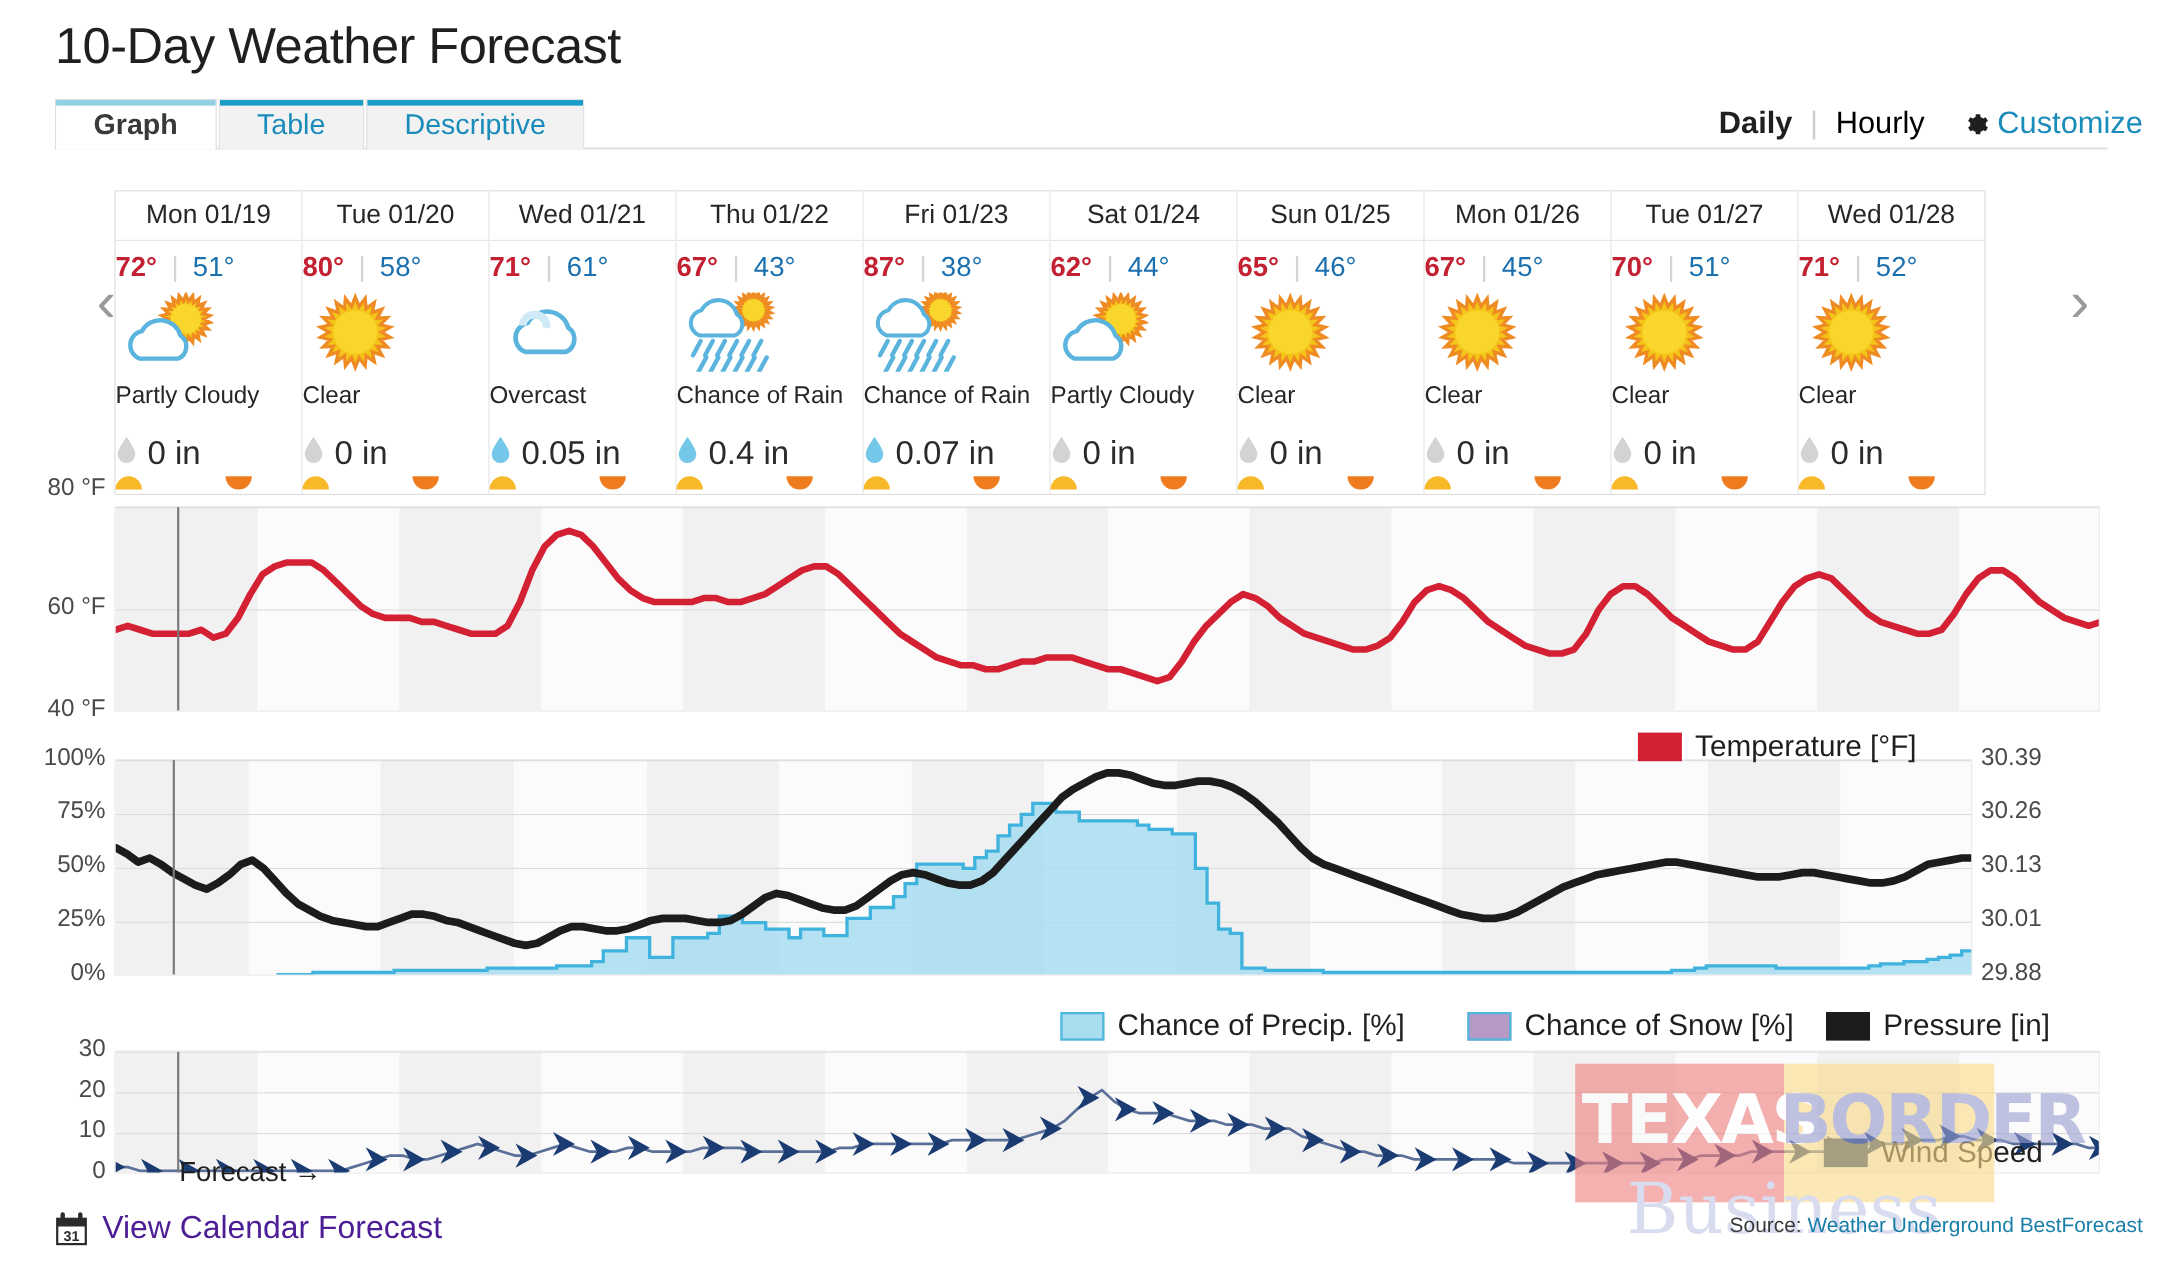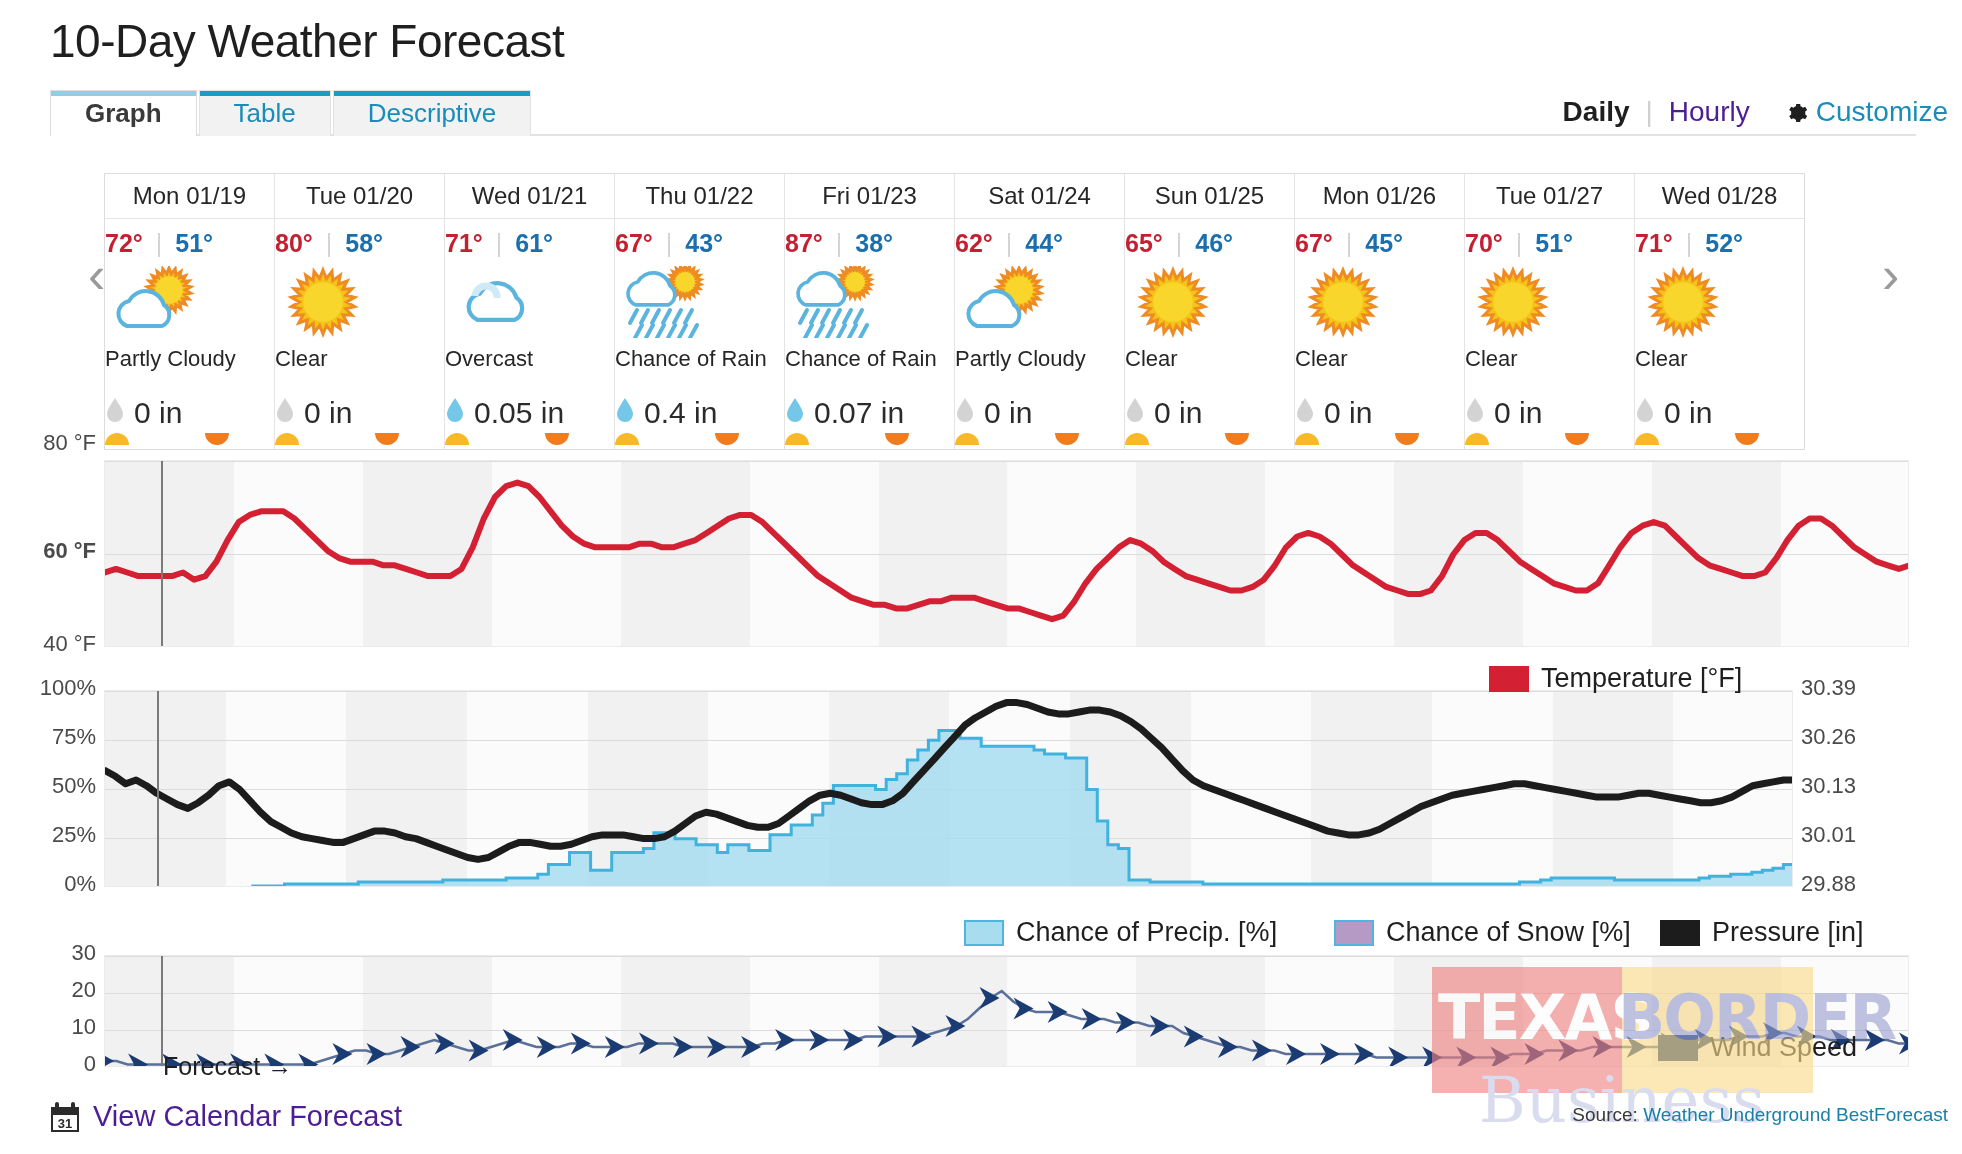"Hourly" .hr-hourly { color: #4c1d95 -> #000000 }
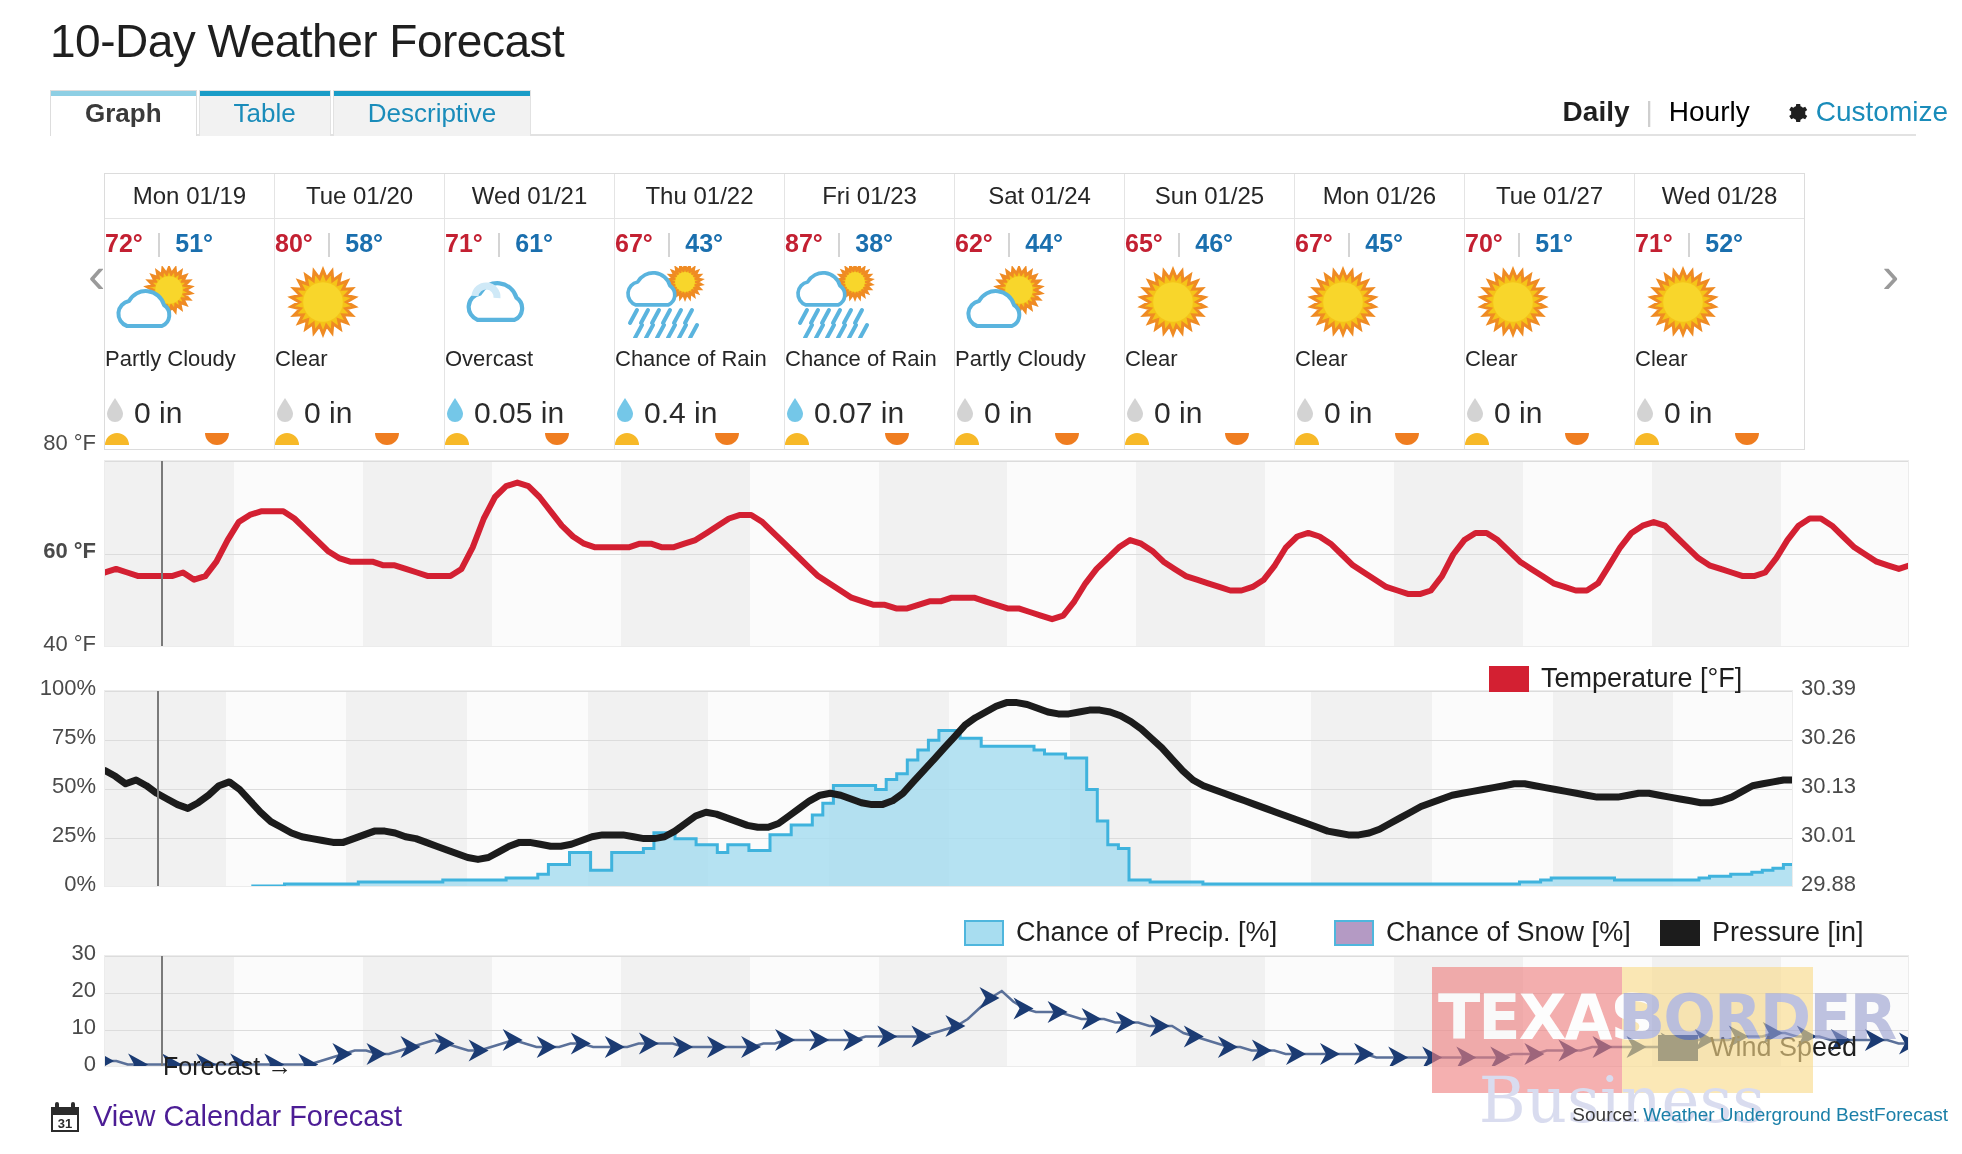"51°" .tlo { font-weight: bold -> normal }
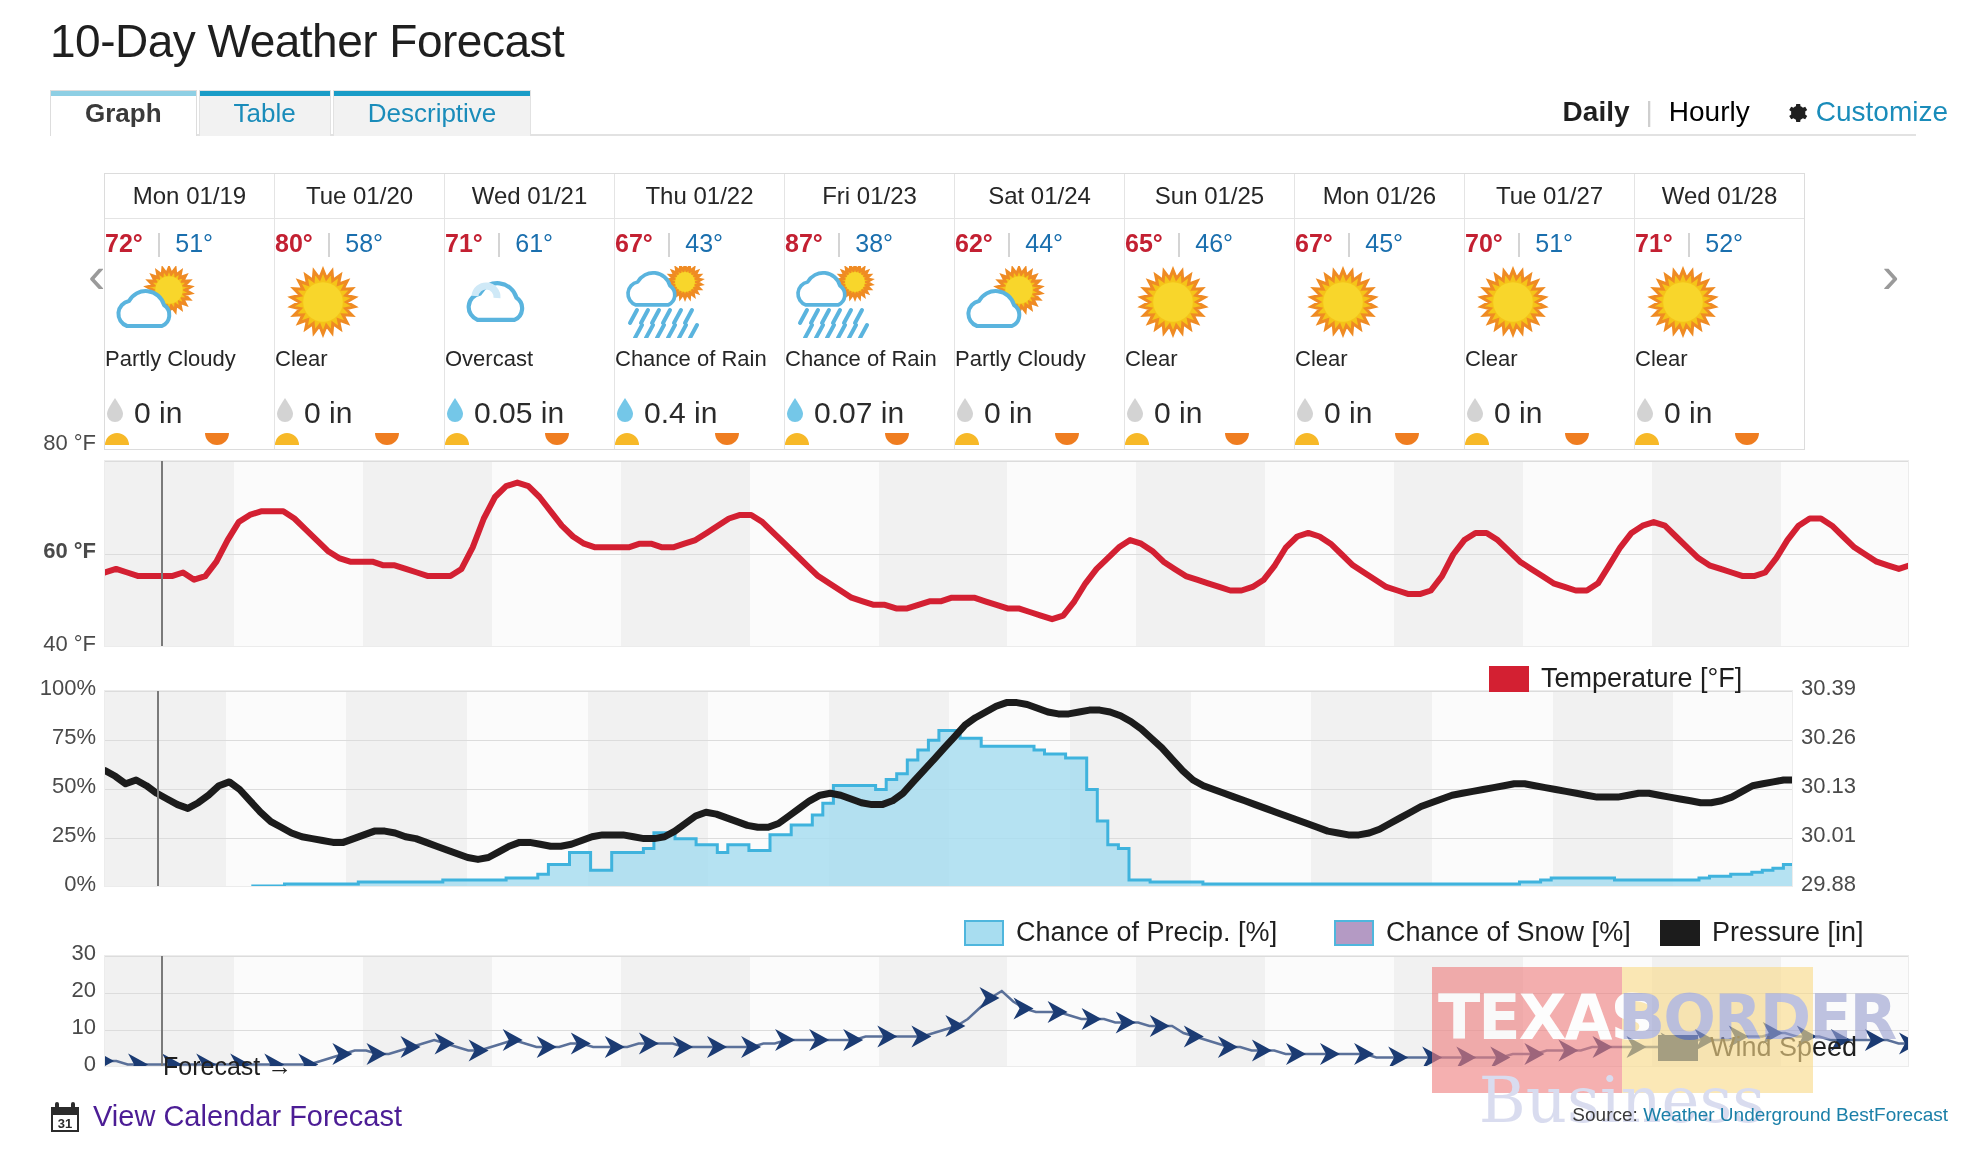"60 °F" div.axlabel { font-weight: bold -> none }
